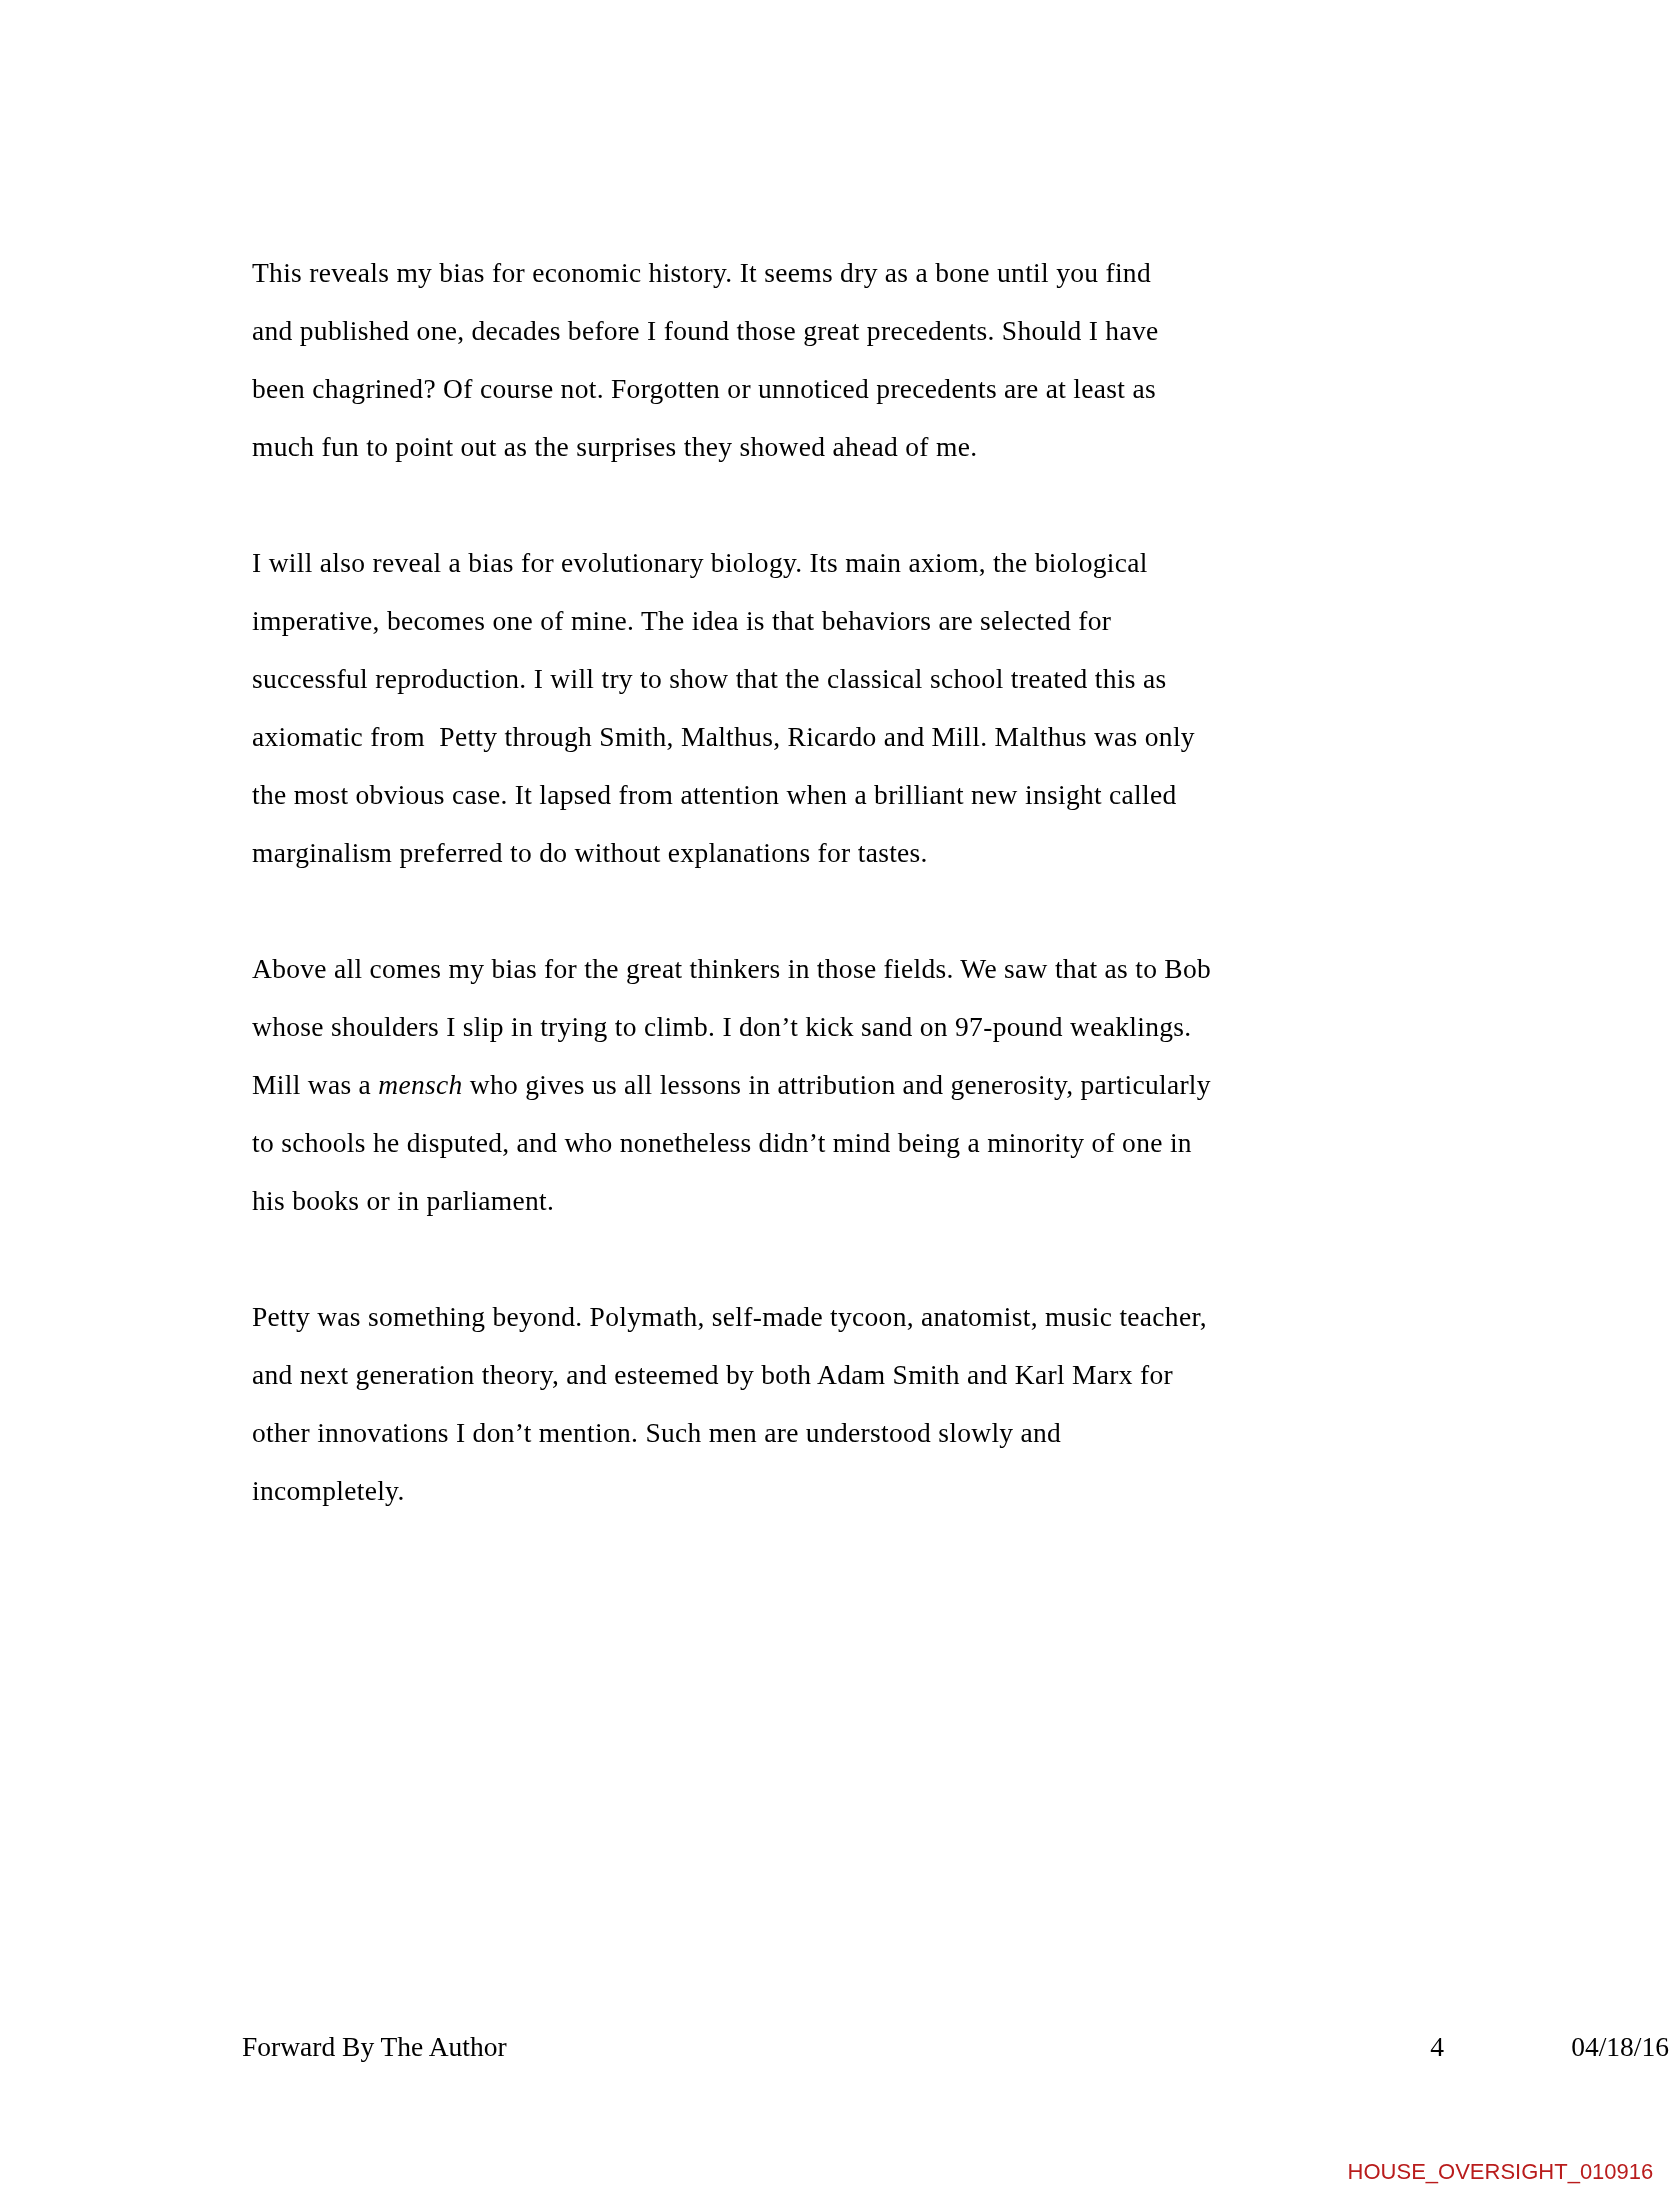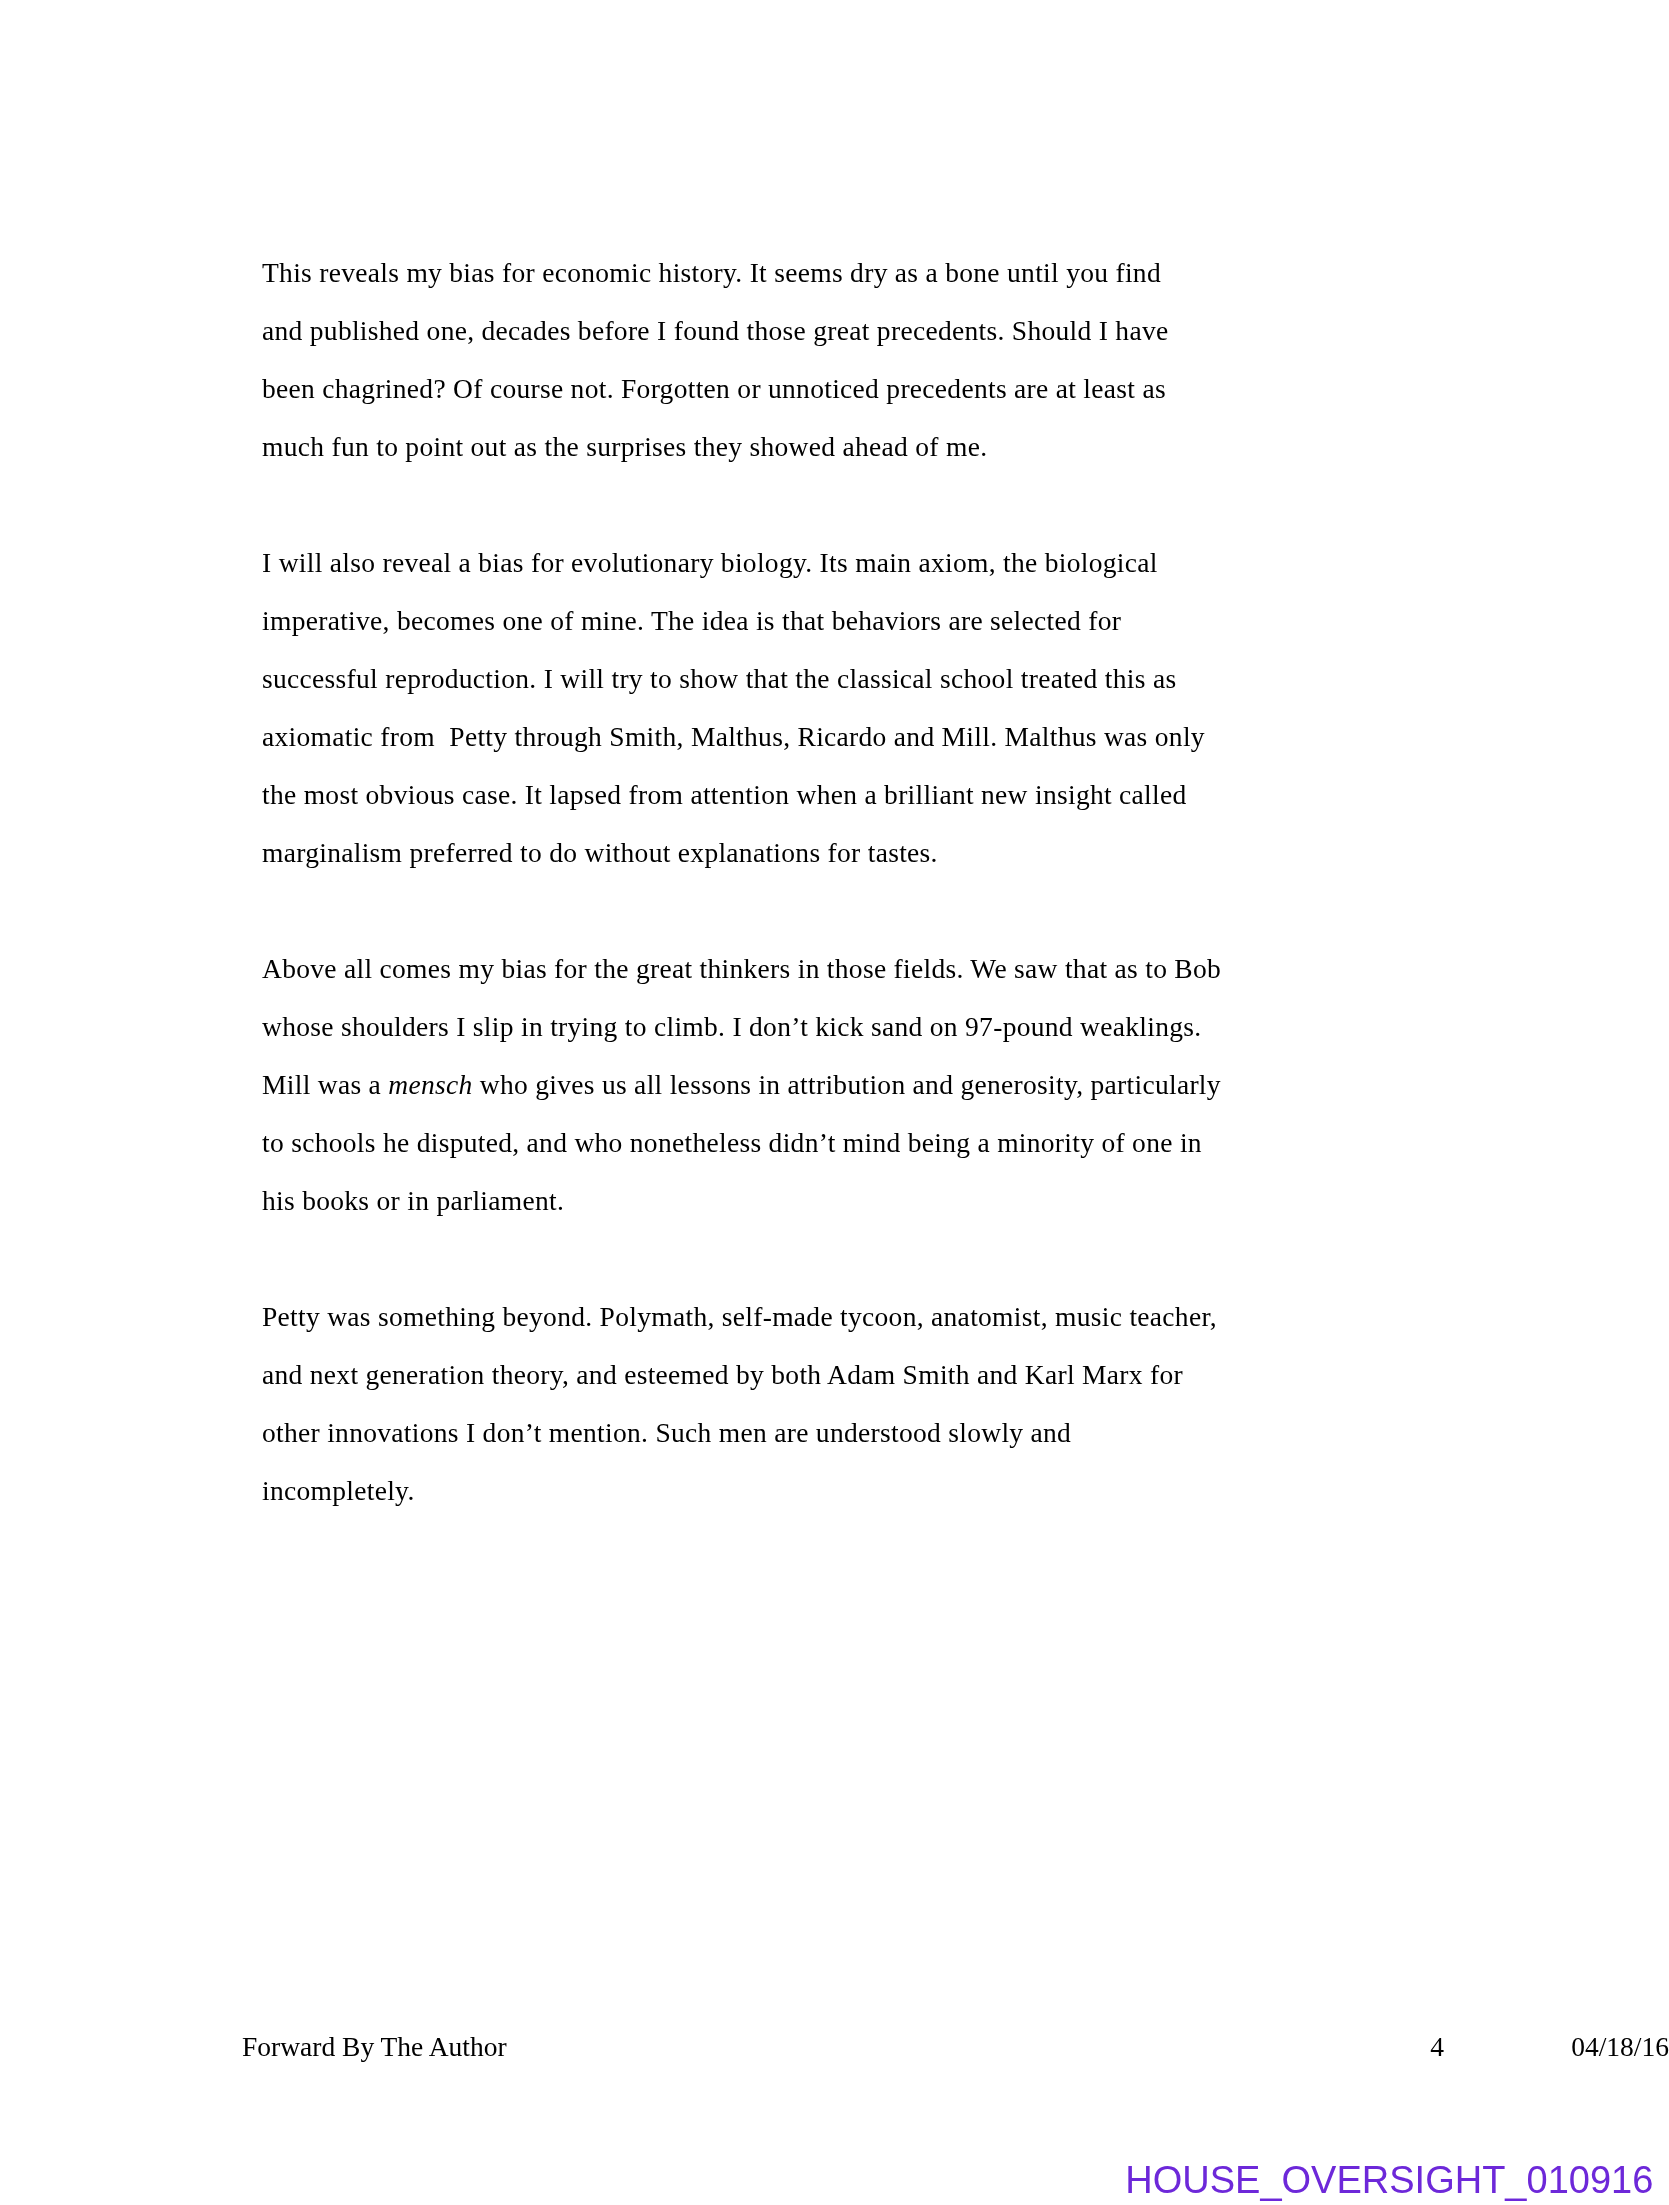"This reveals my bias for" .para { margin: 0 0 58px 10px -> 0 0 58px 0 }
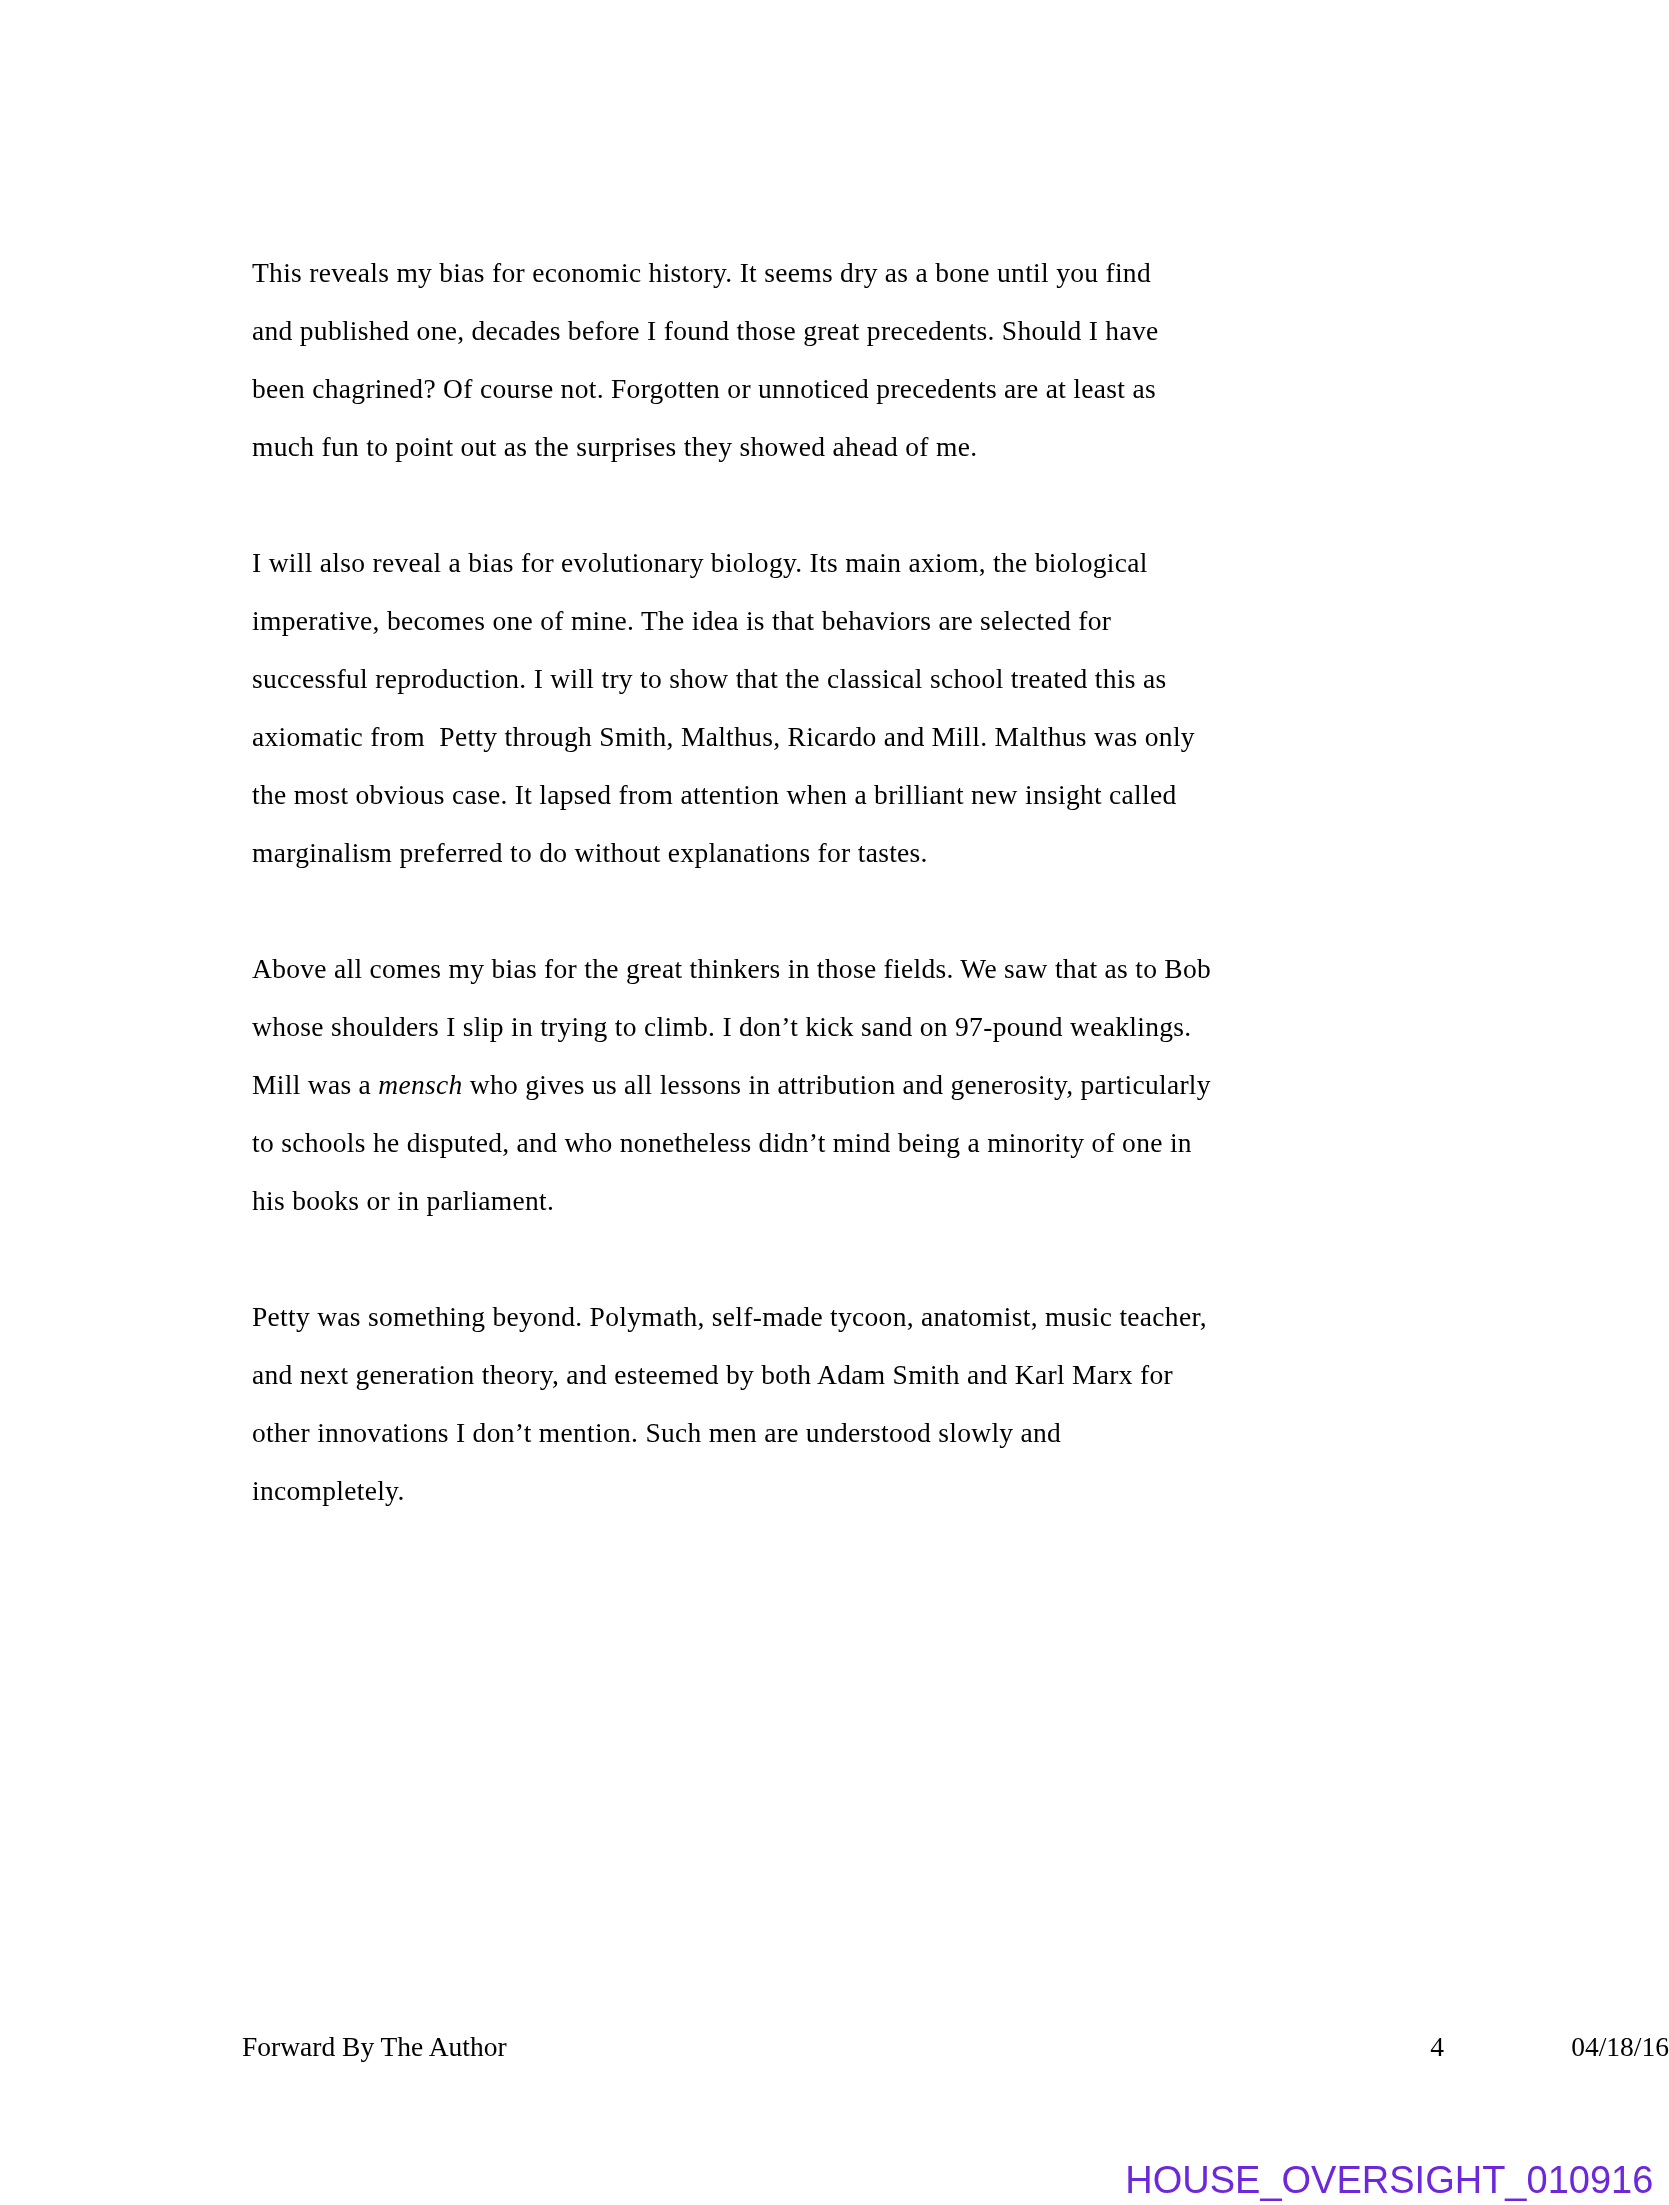"HOUSE_OVERSIGHT_010916" .bates-stamp { color: #6d28d9 -> #b91c1c; font-size: 38px -> 22px }
